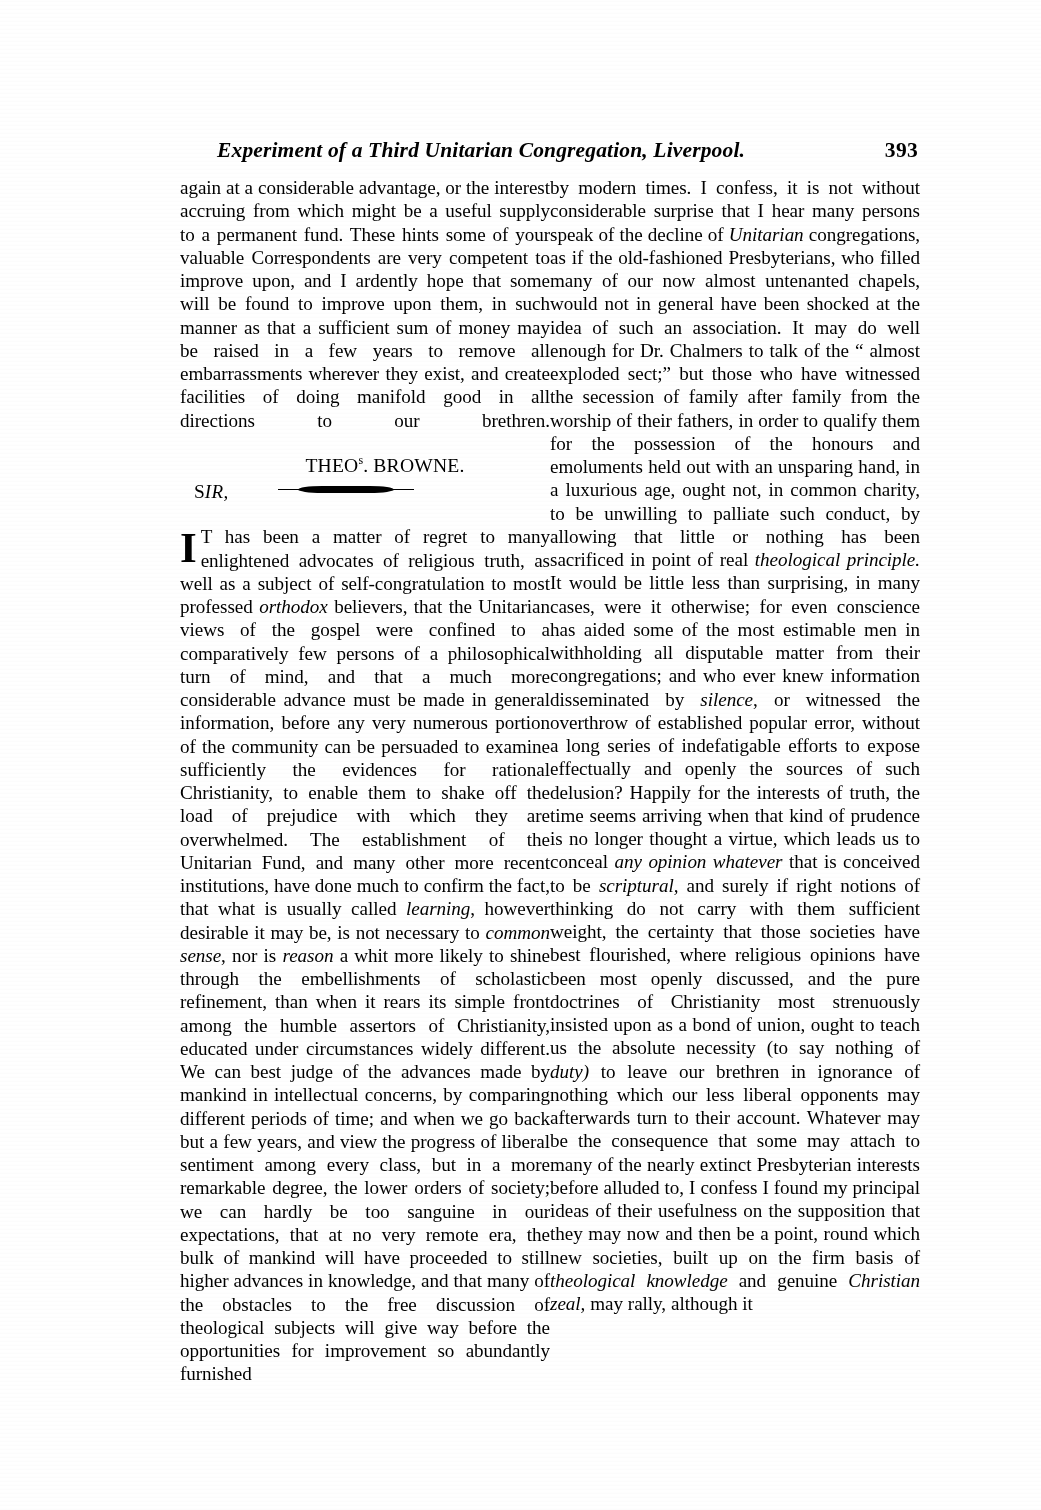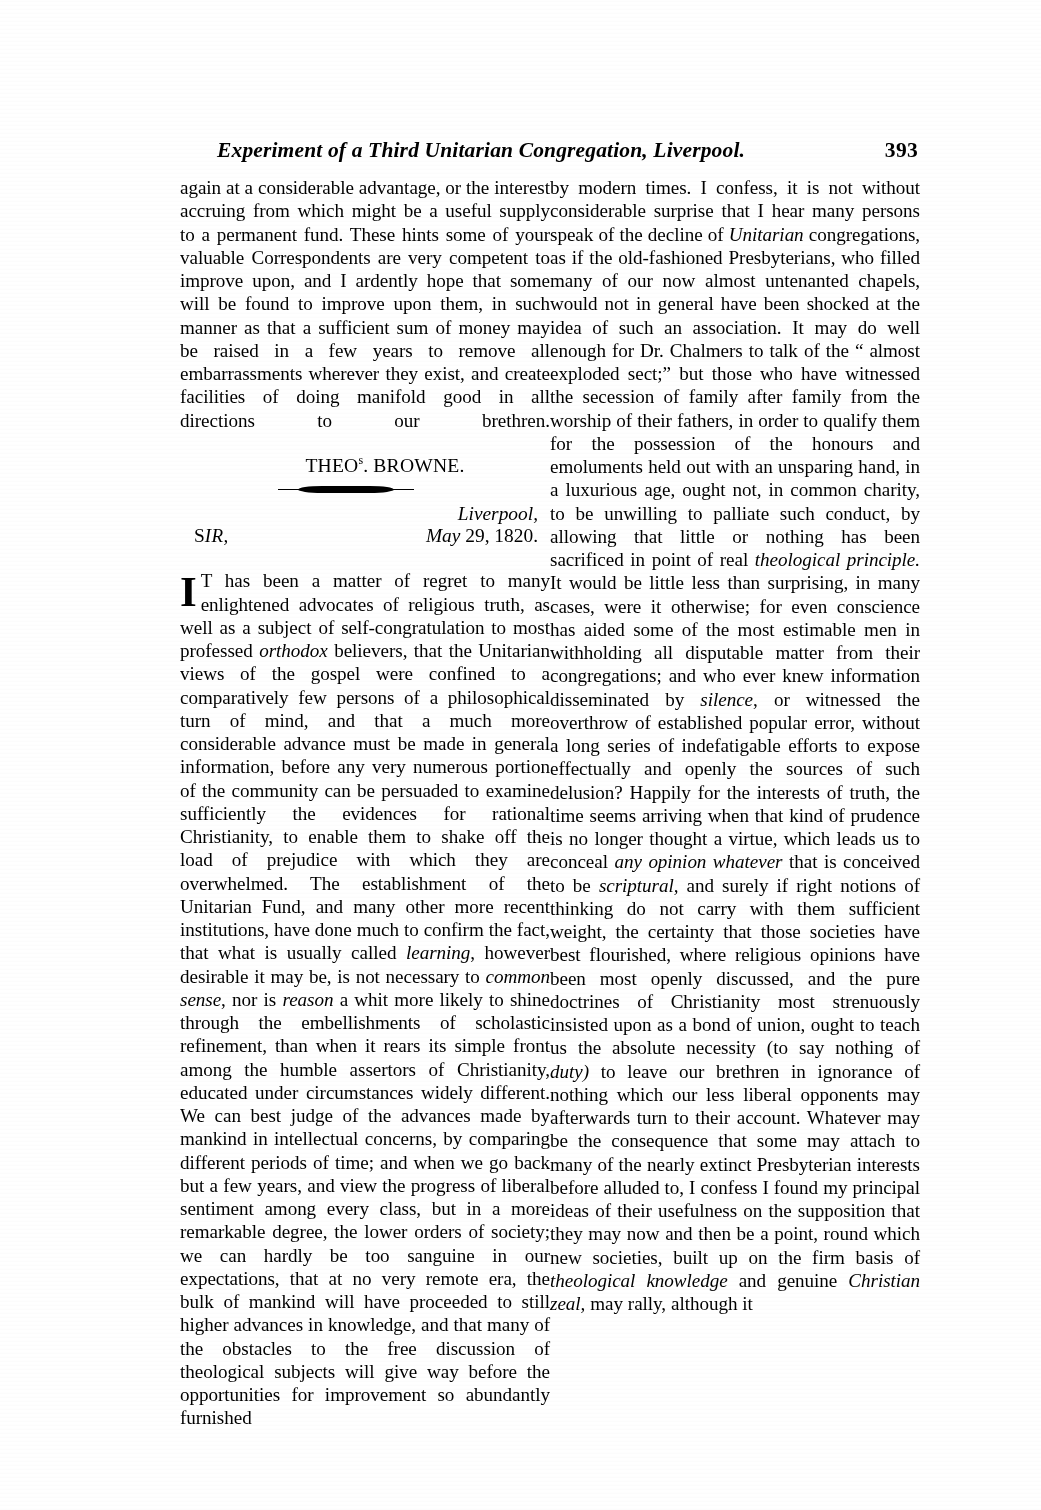"Liverpool," div.dateline { html: <div> <div>Liverpool,</div> <div><span>May</span><span> 29, 1820.</span></div> </div> -> none }
